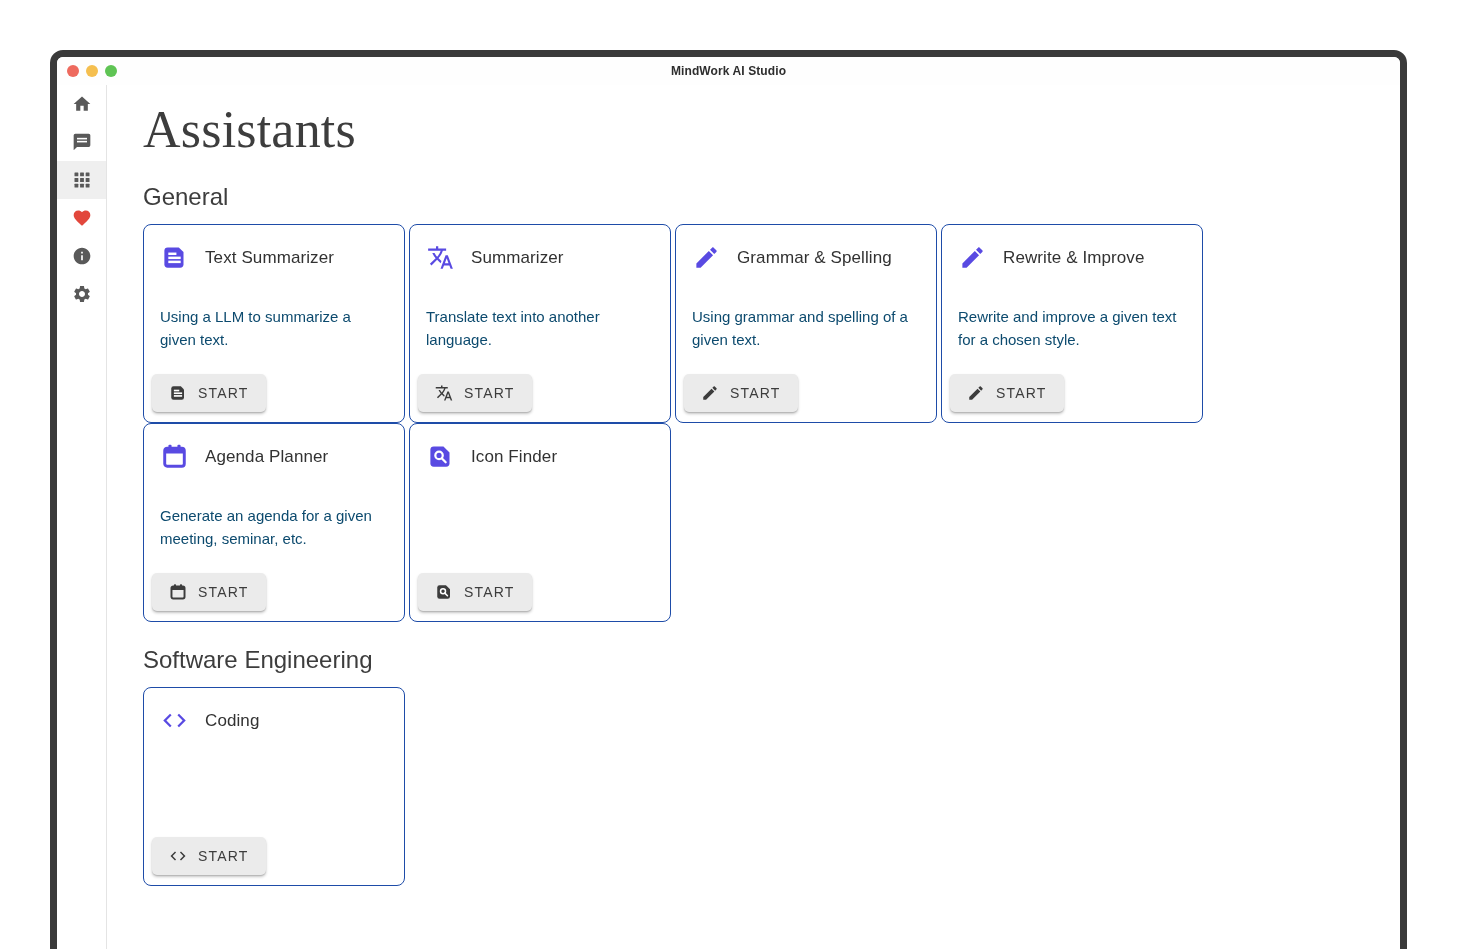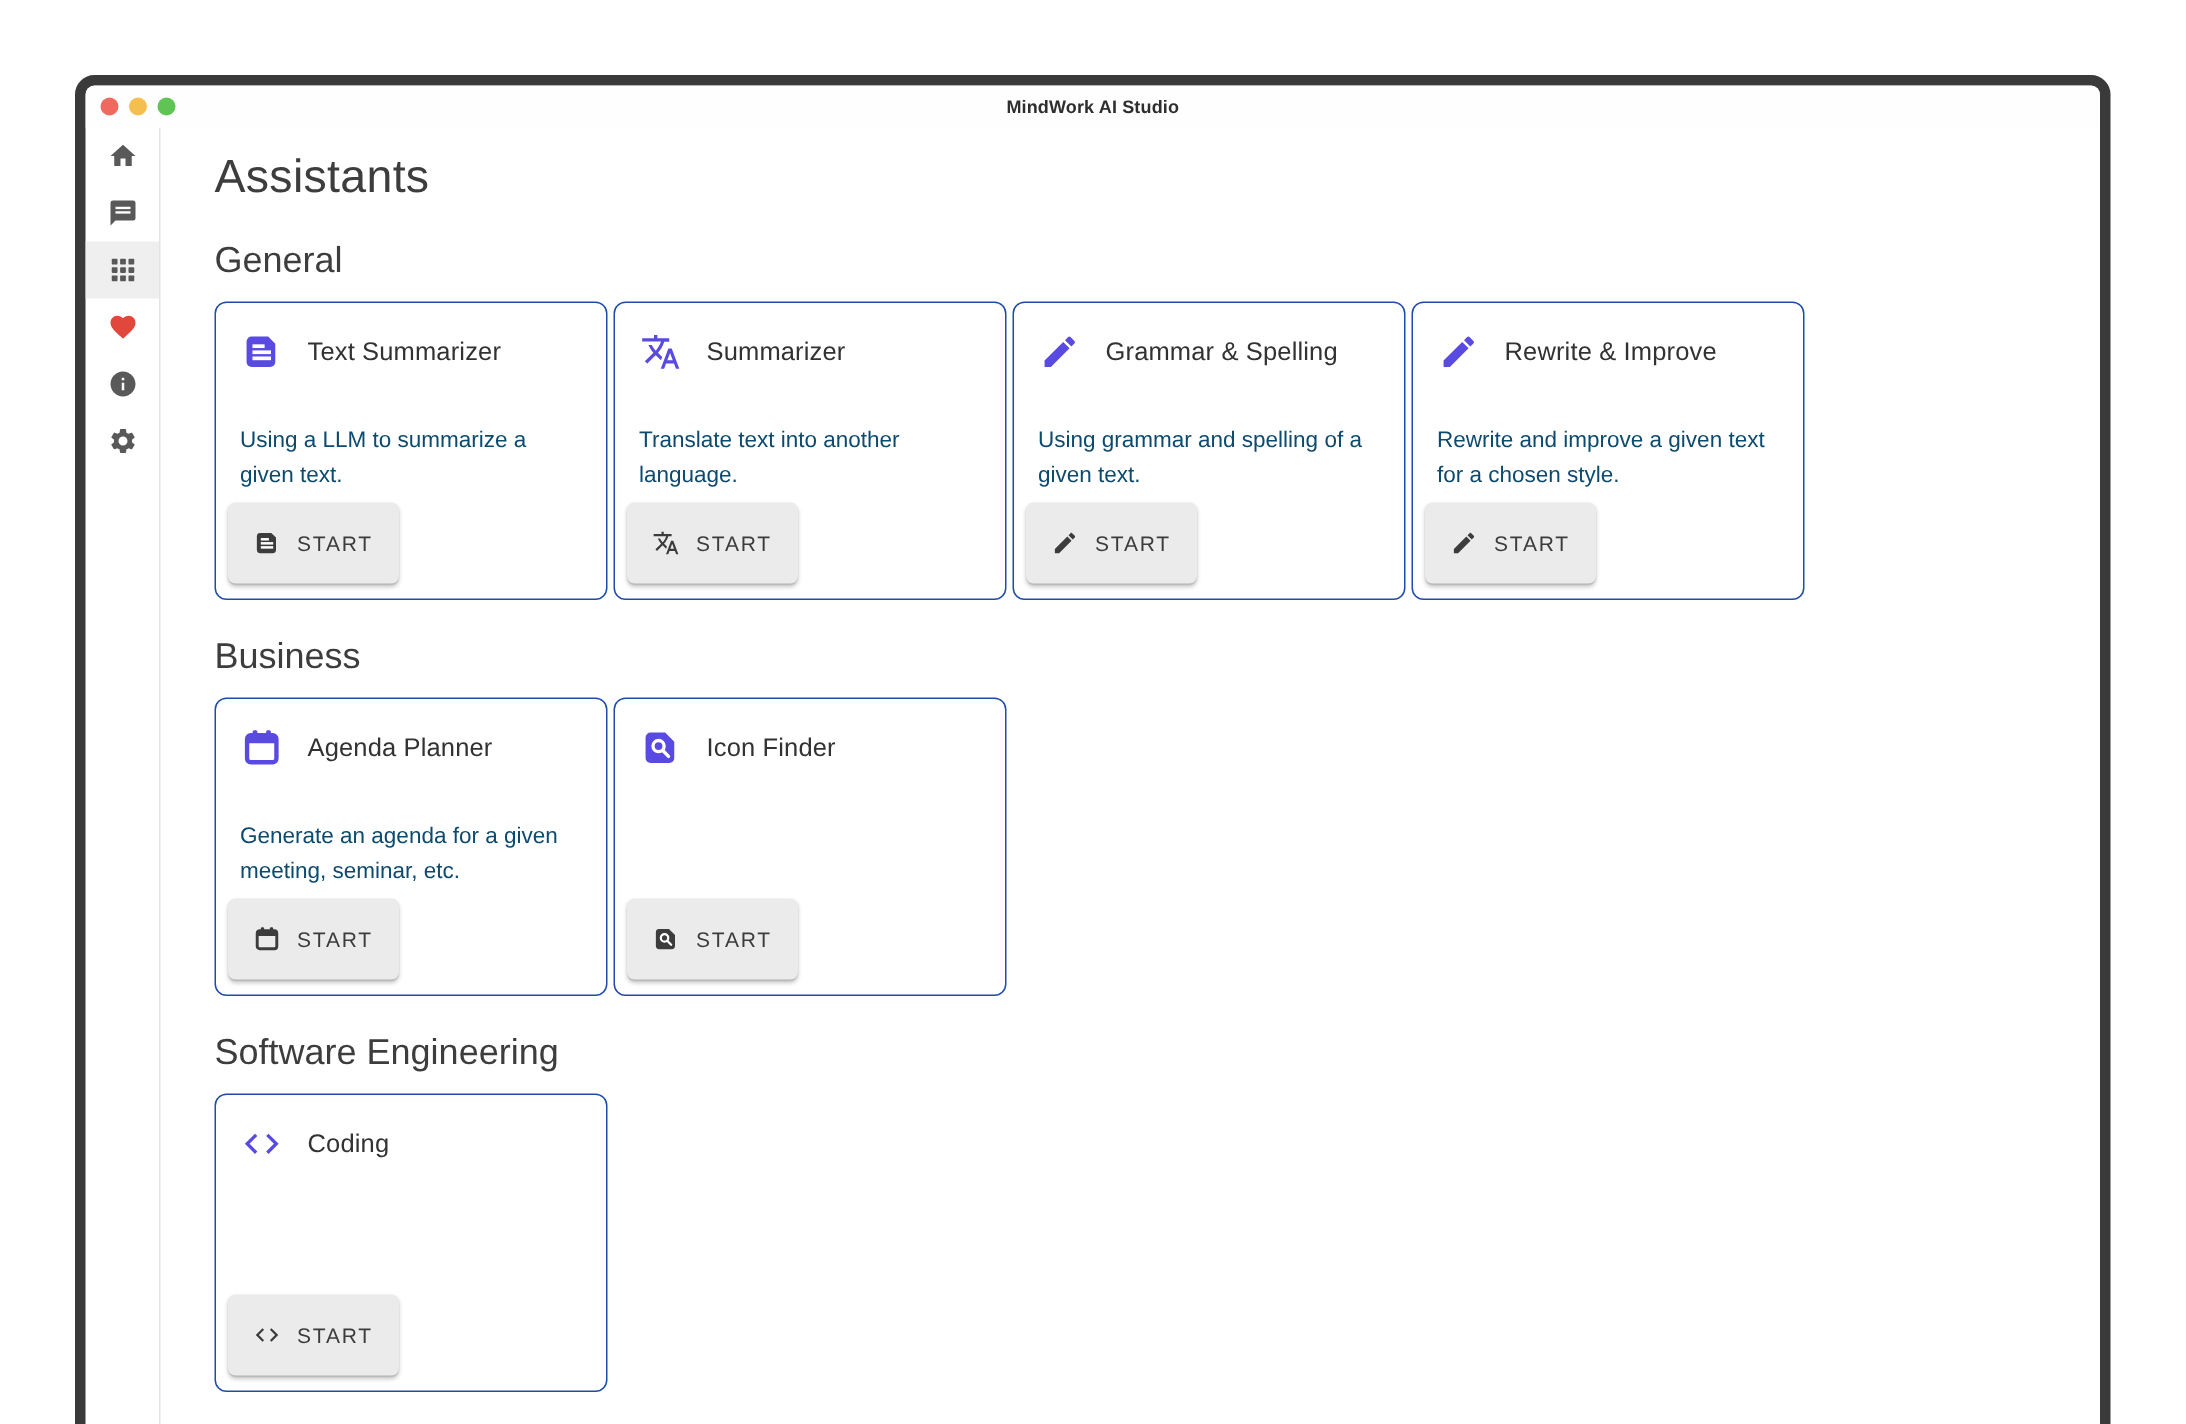"Assistants" h1.page-title { font-family: none -> Liberation Serif, serif; font-size: 31px -> 52px }
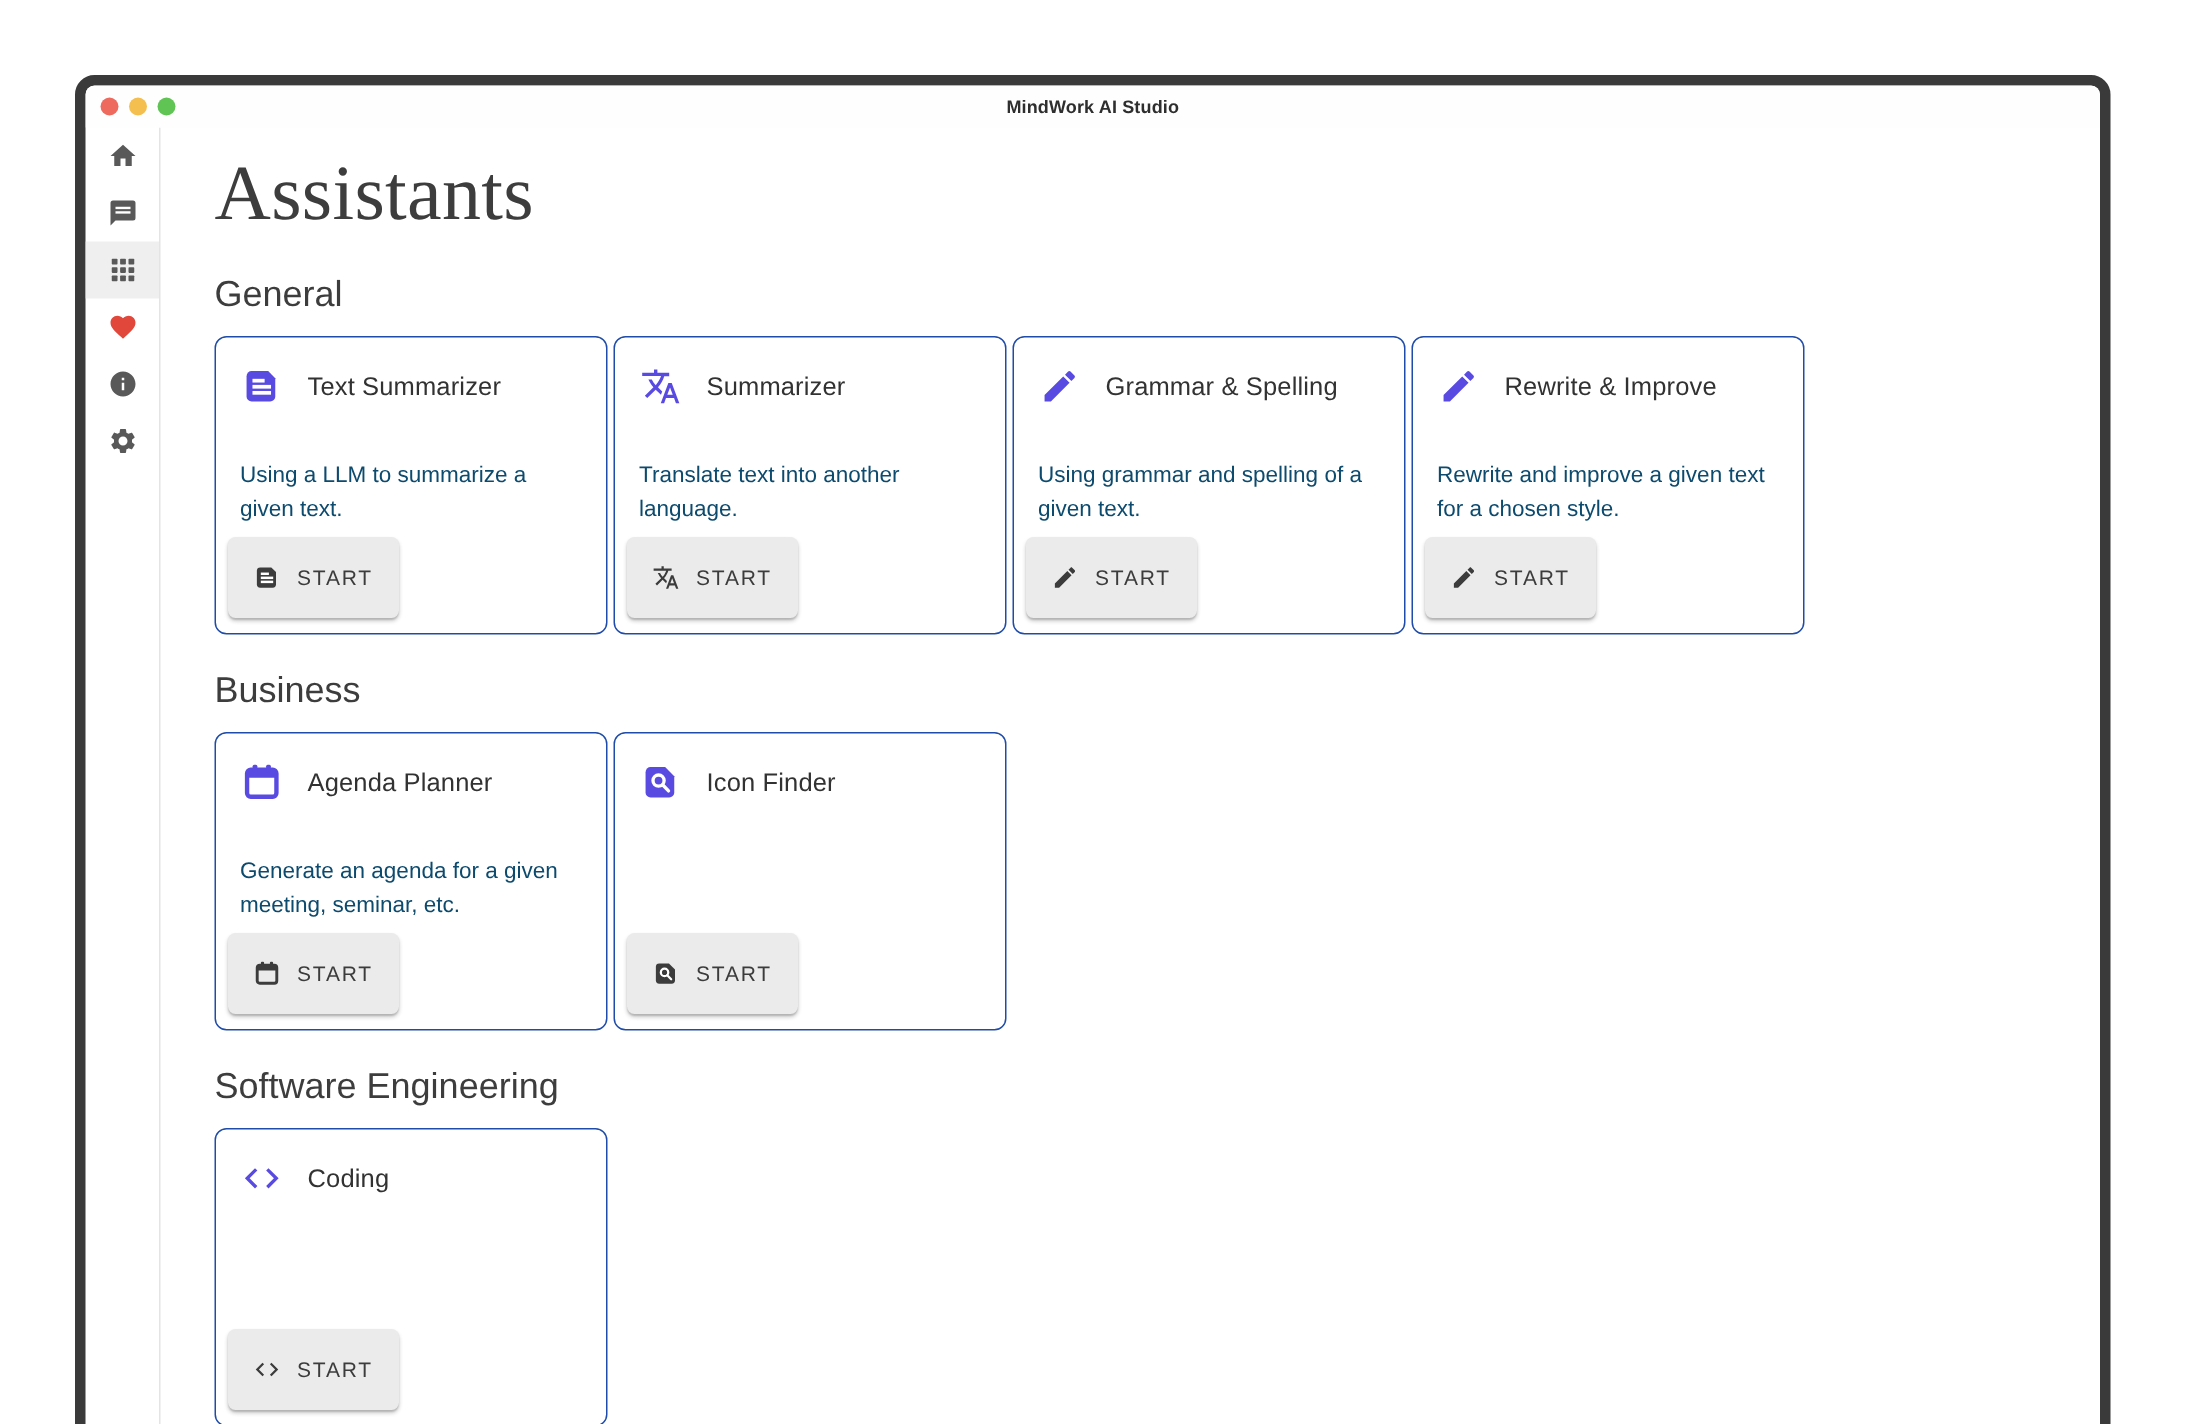"START" .start-btn { height: 54px -> 38px }
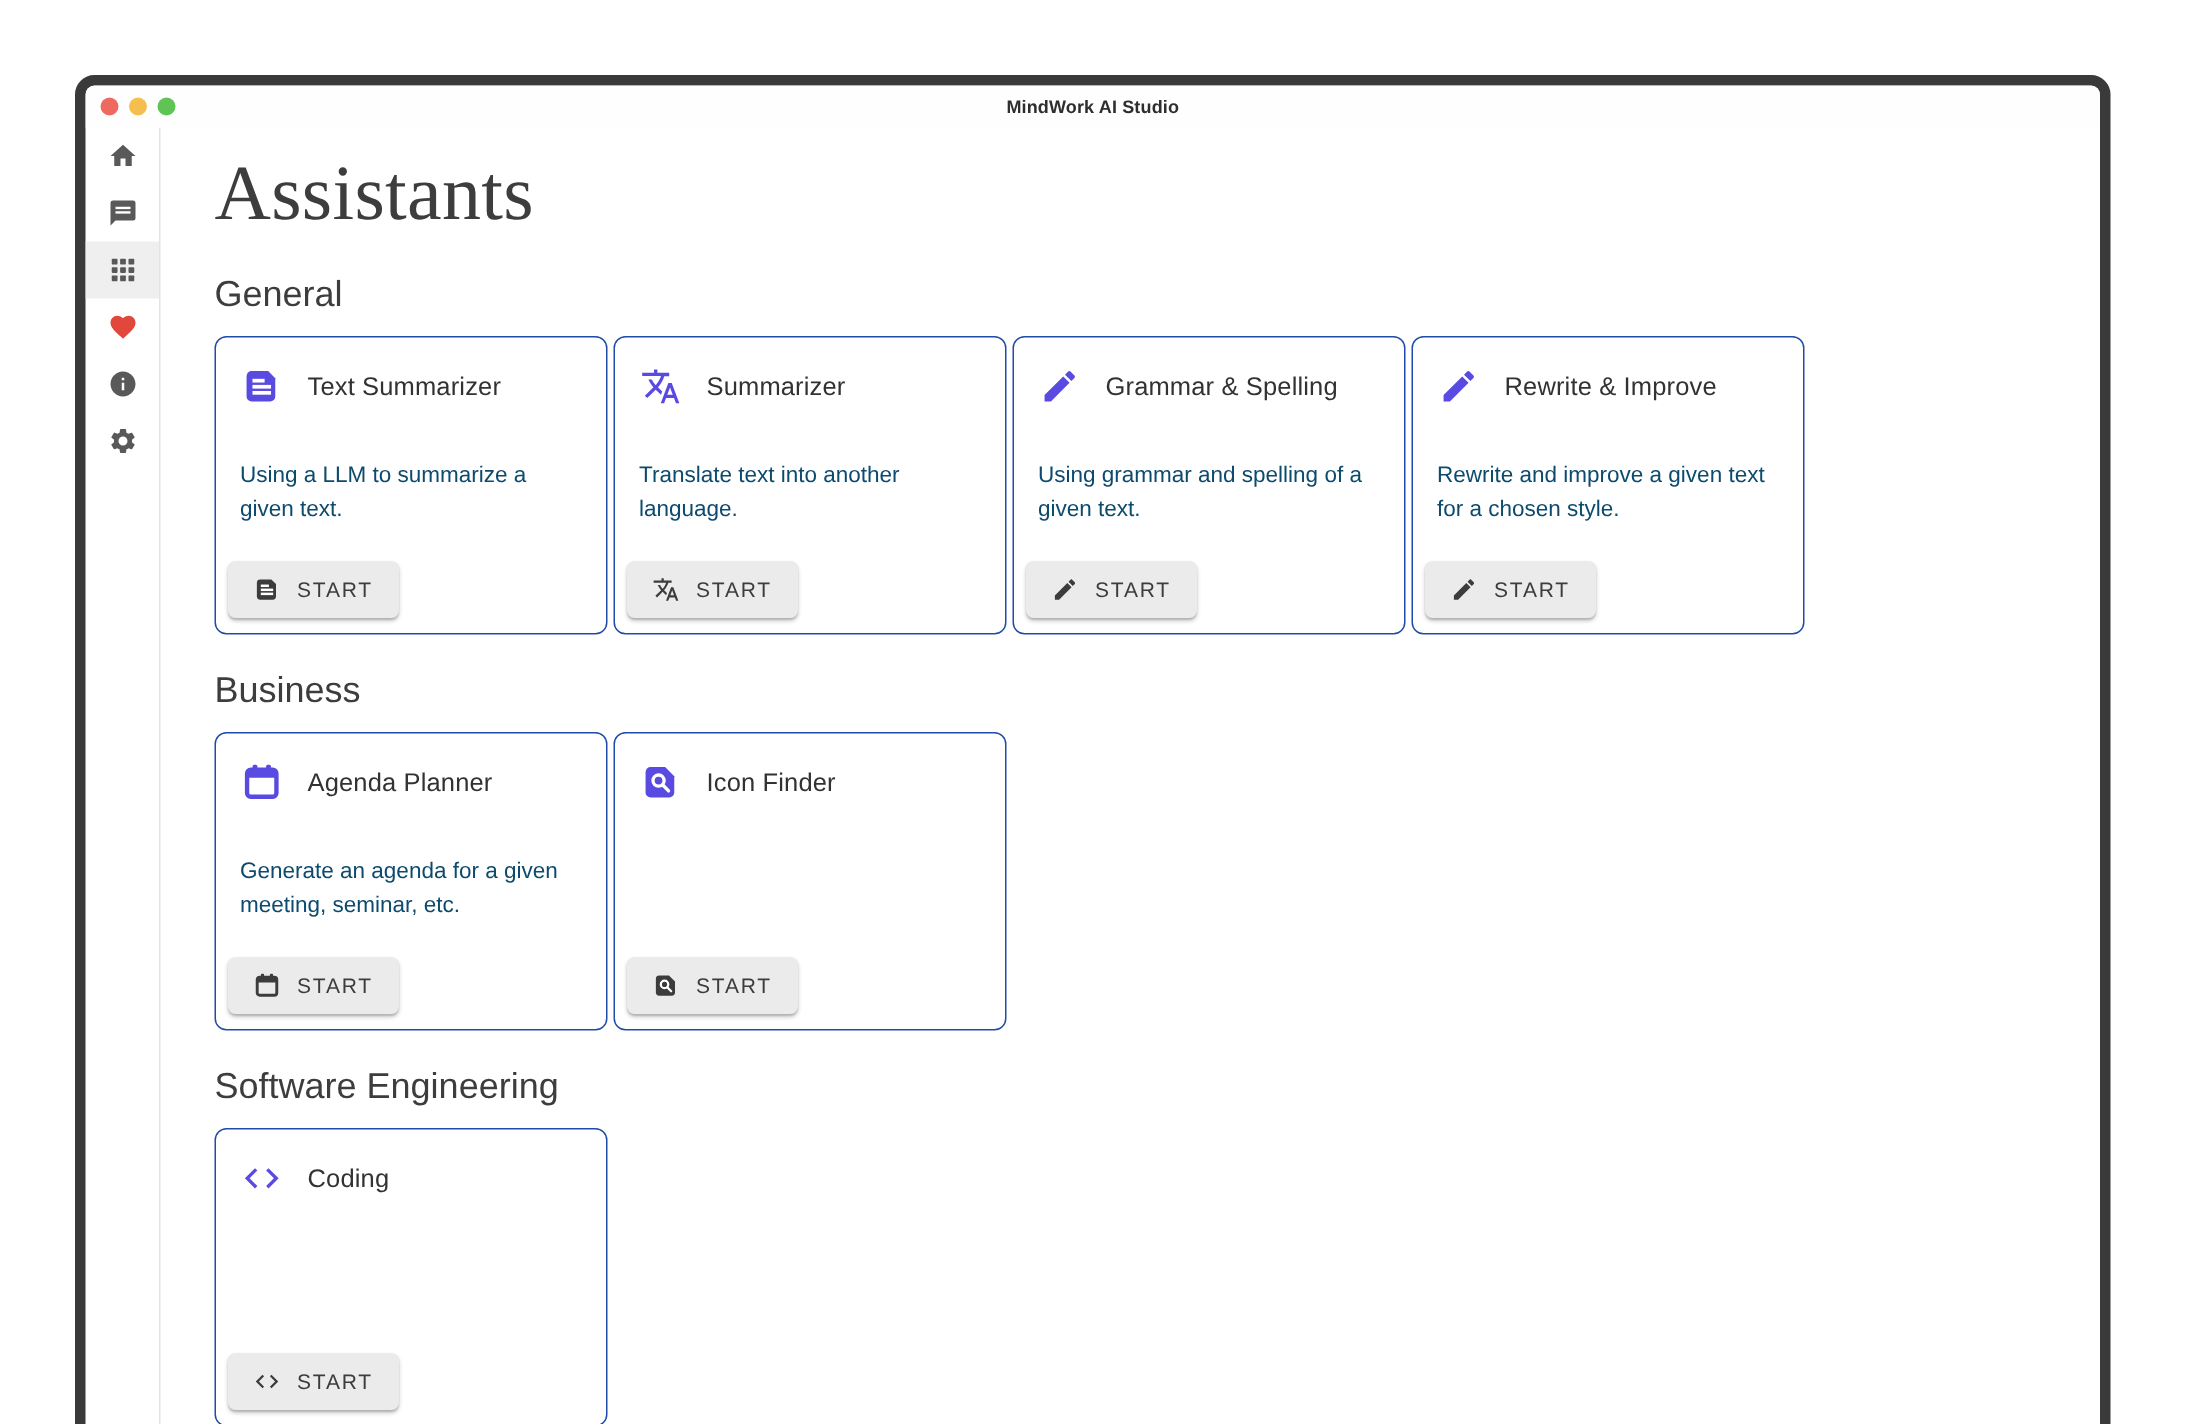"Business" h2.section-heading { html: <h2>Business</h2> -> none }
